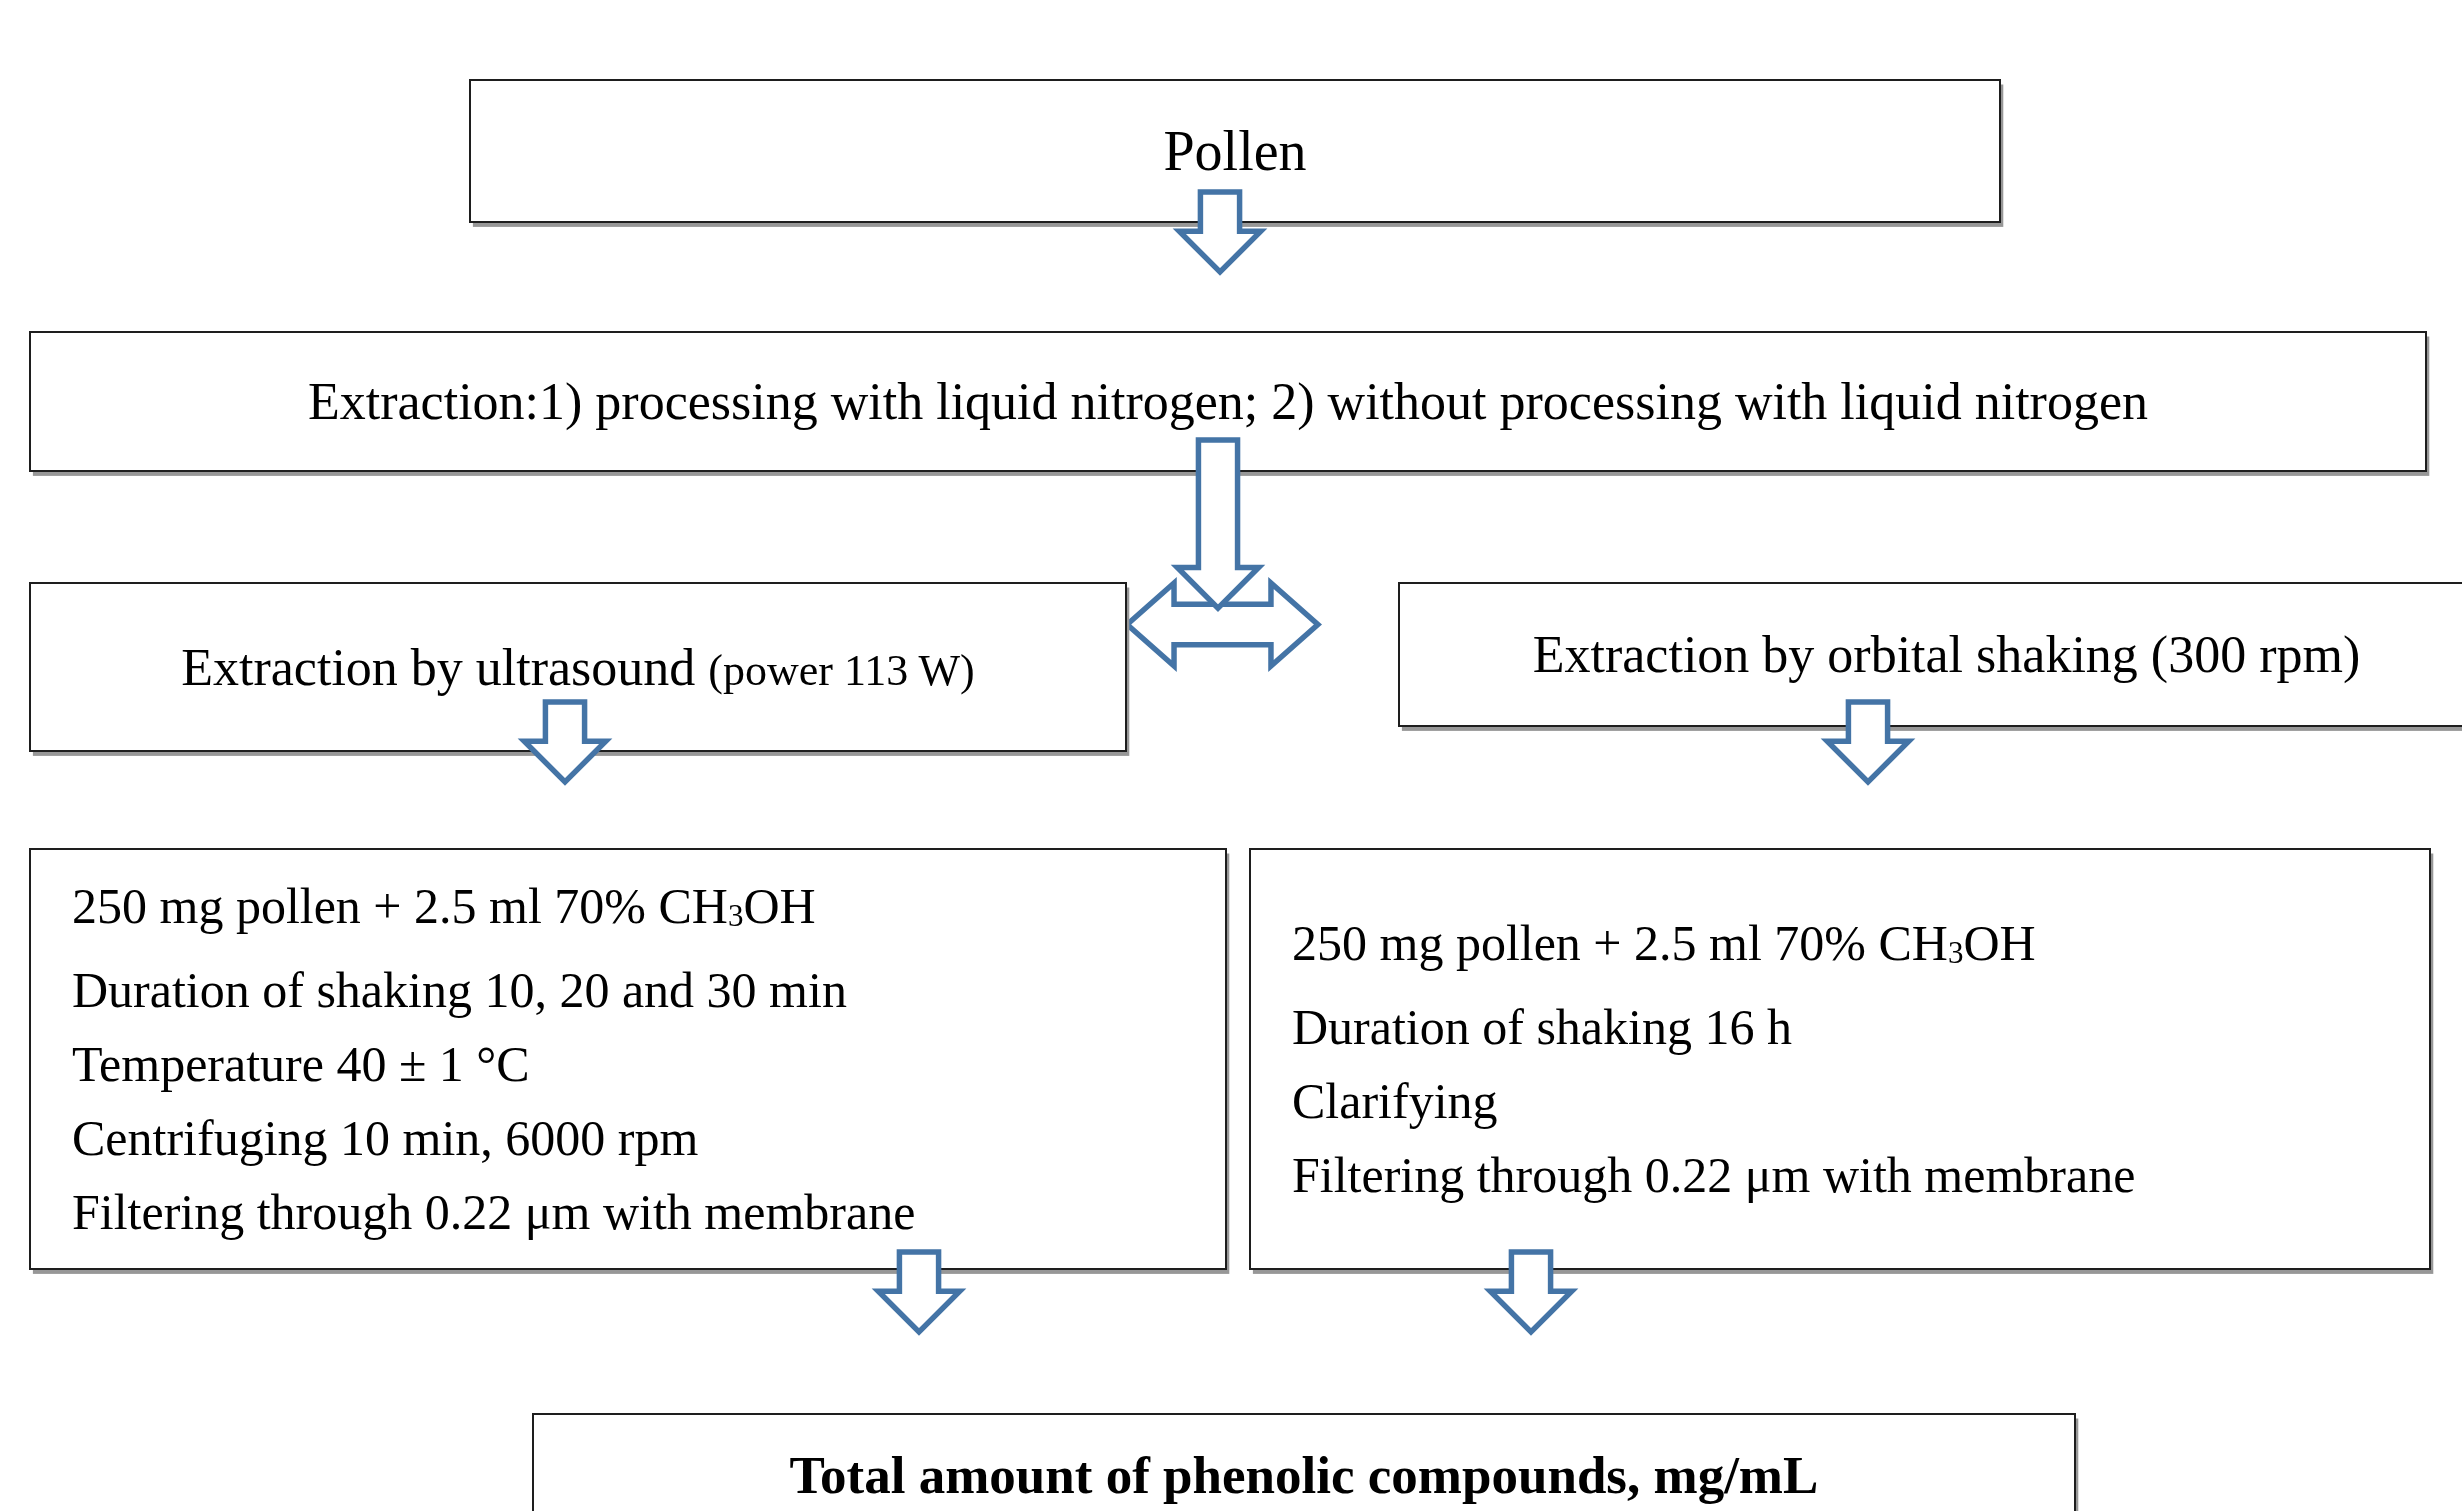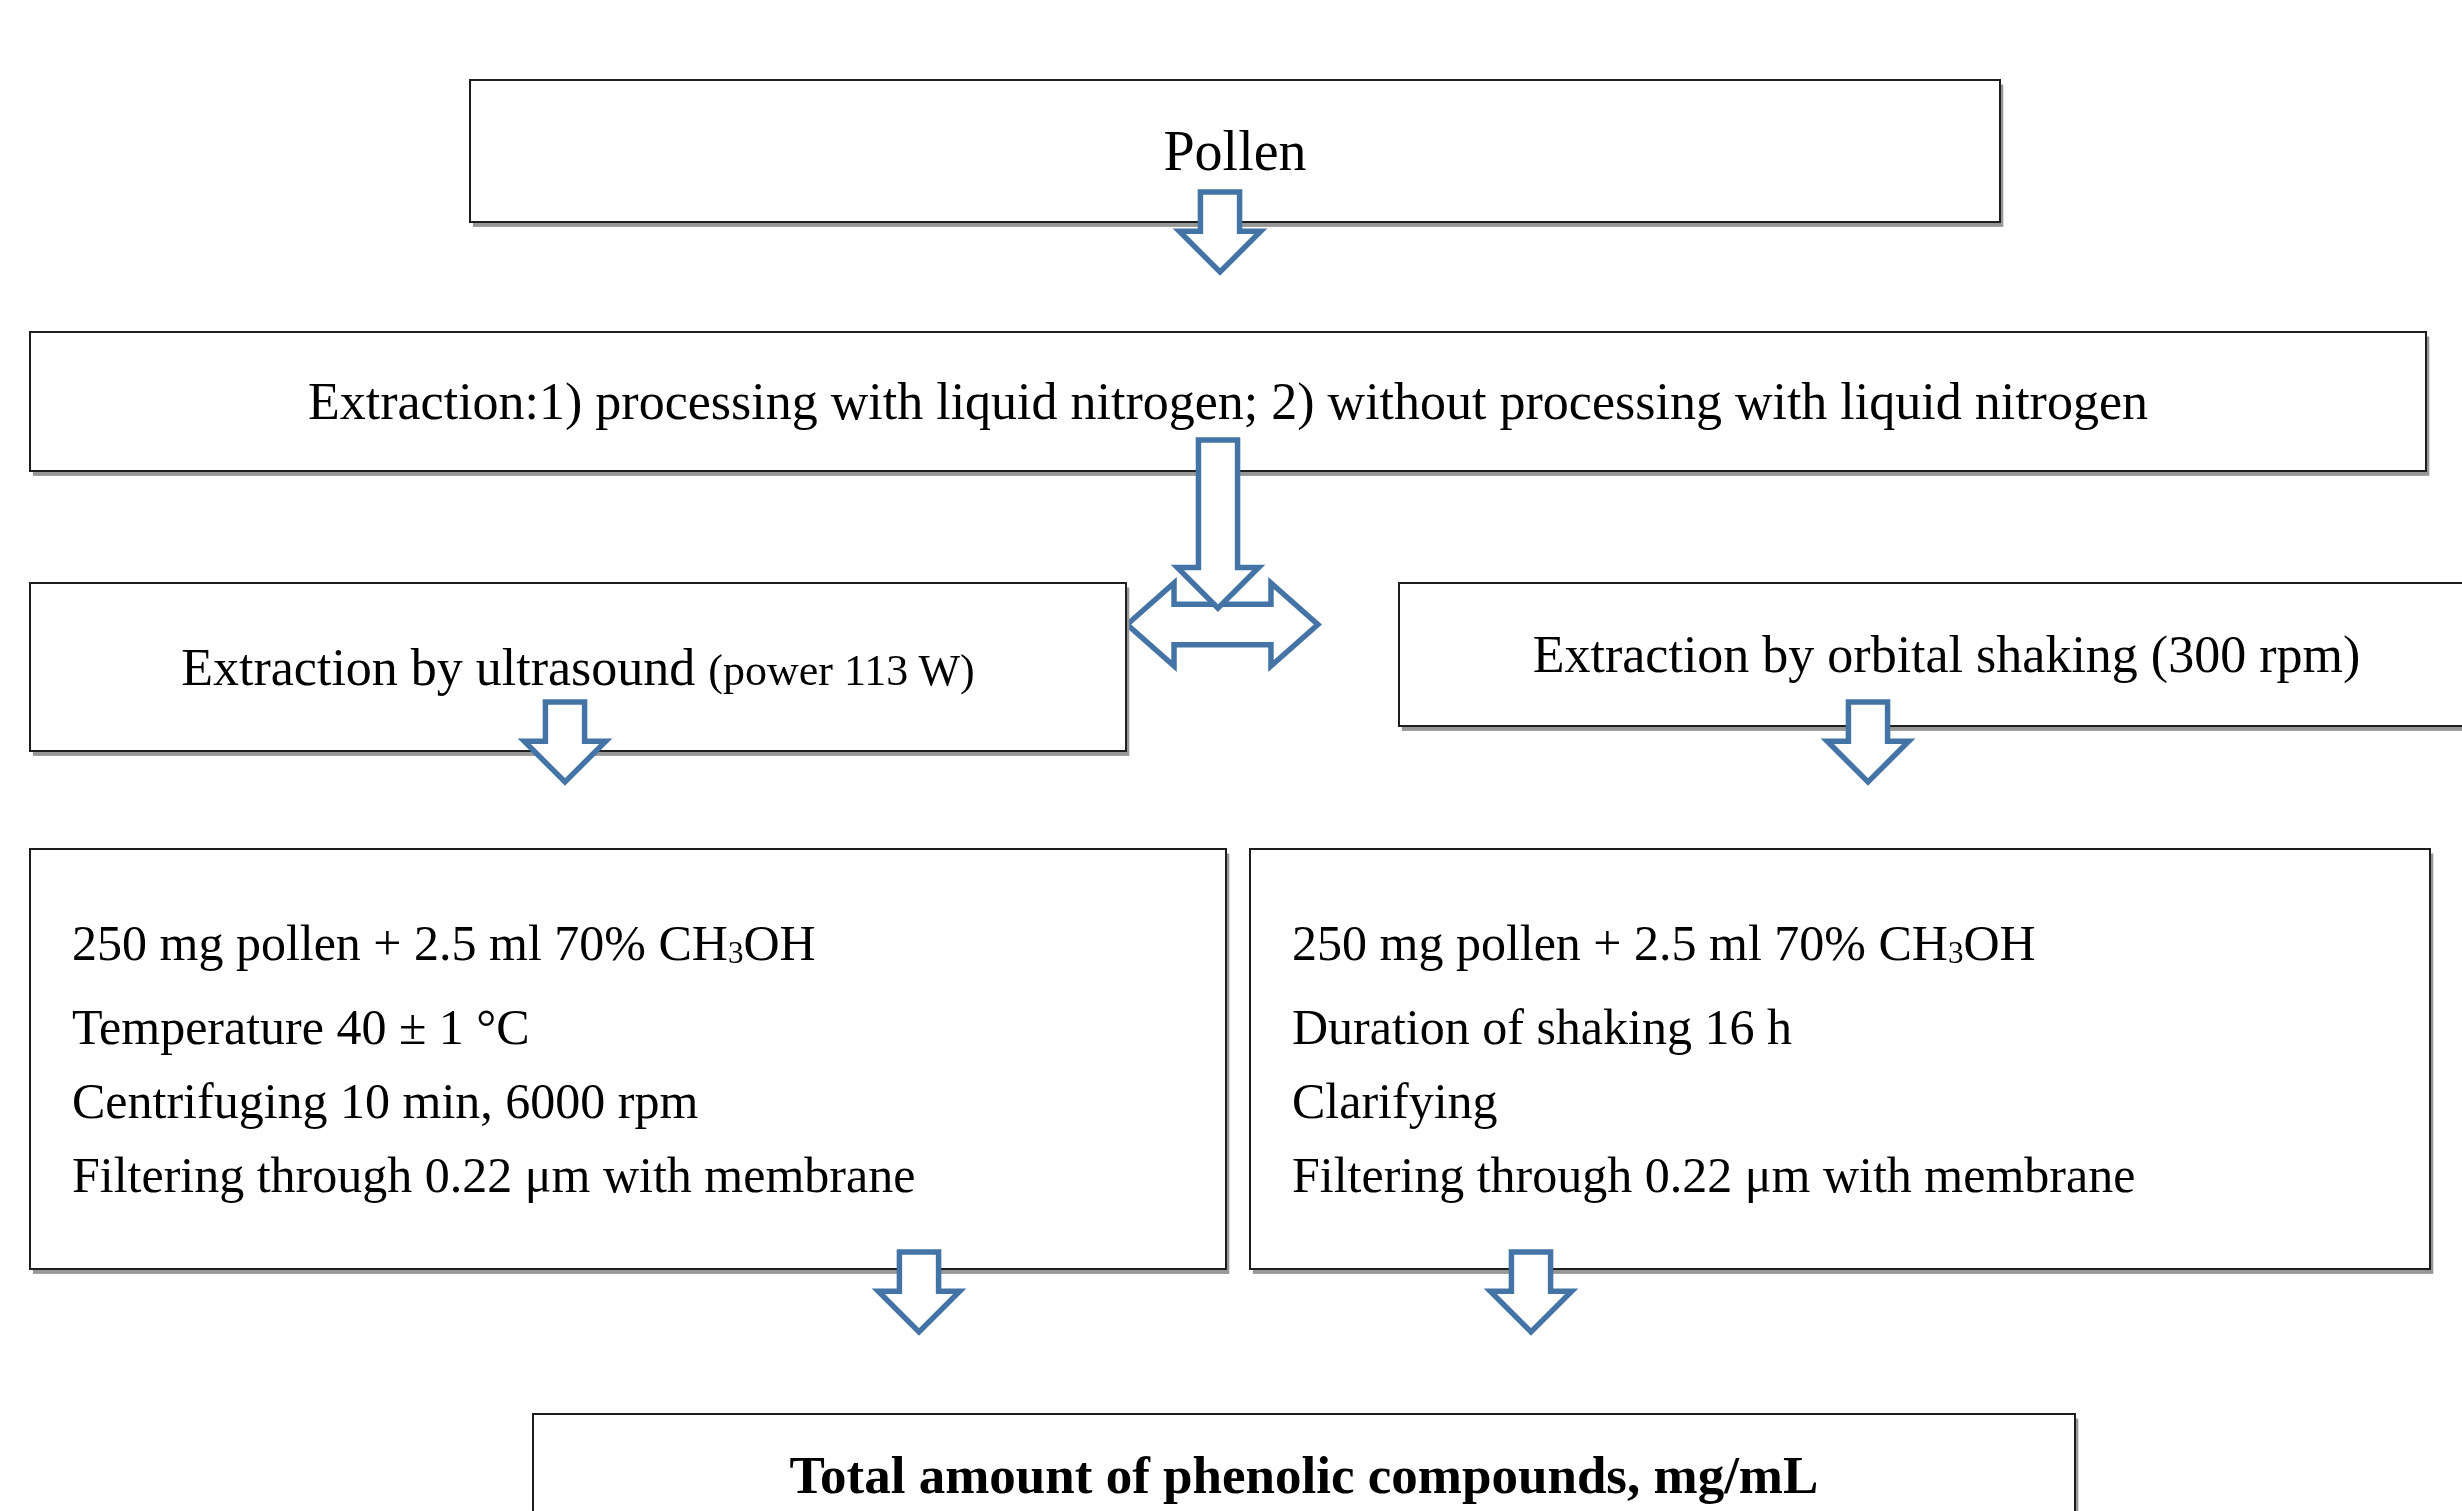"Duration of shaking 10, 20" div.line { html: none -> <div><span>Duration of shaking 10, 20 and 30 min</span></div> }
